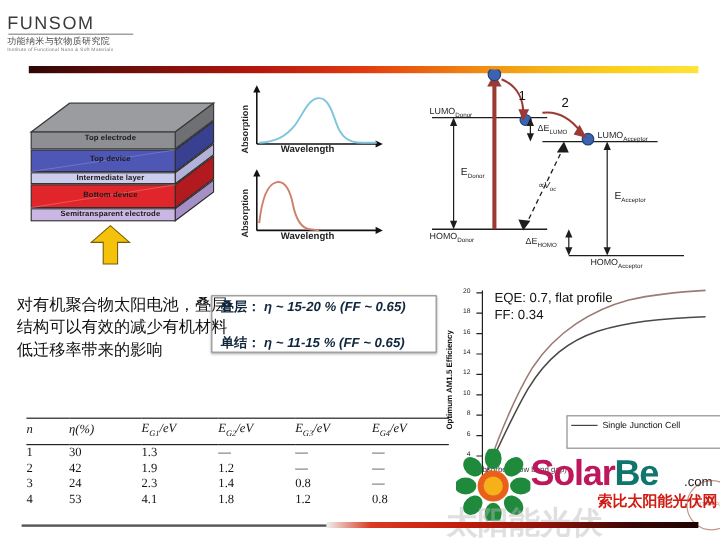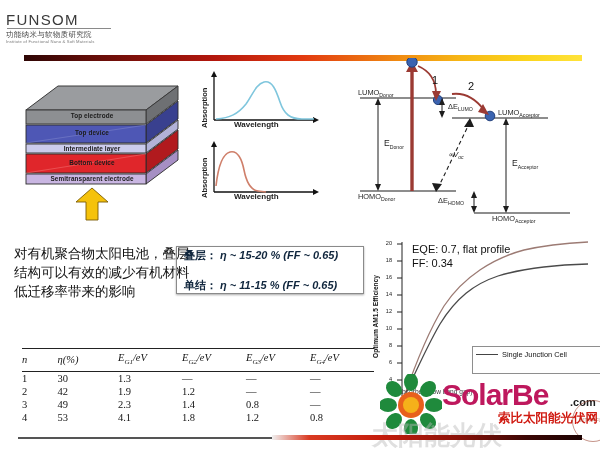"49" td { text: 49 -> 24 }
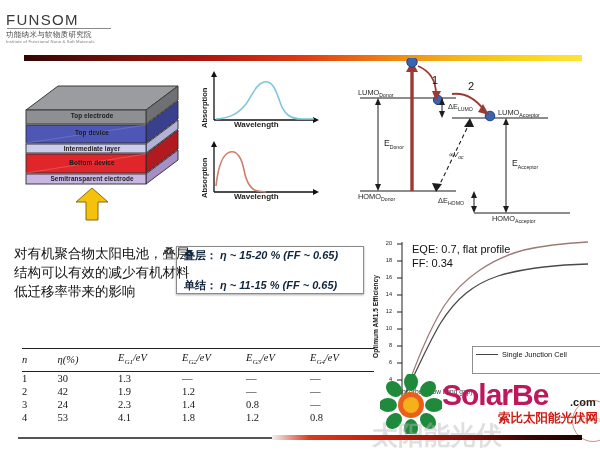"Be" .wm-be { color: #be185d -> #0f766e }
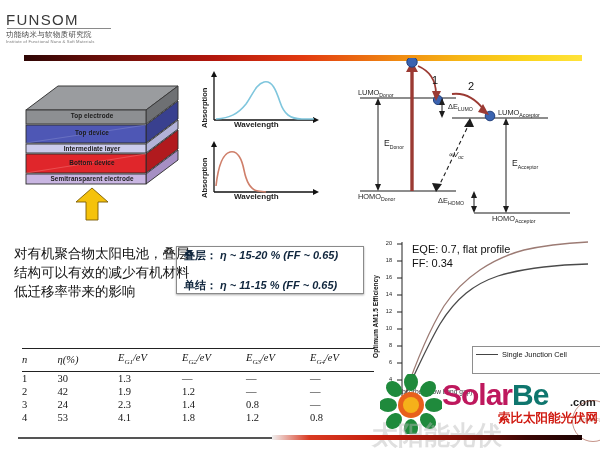".com" .wm-com { font-weight: bold -> normal }
